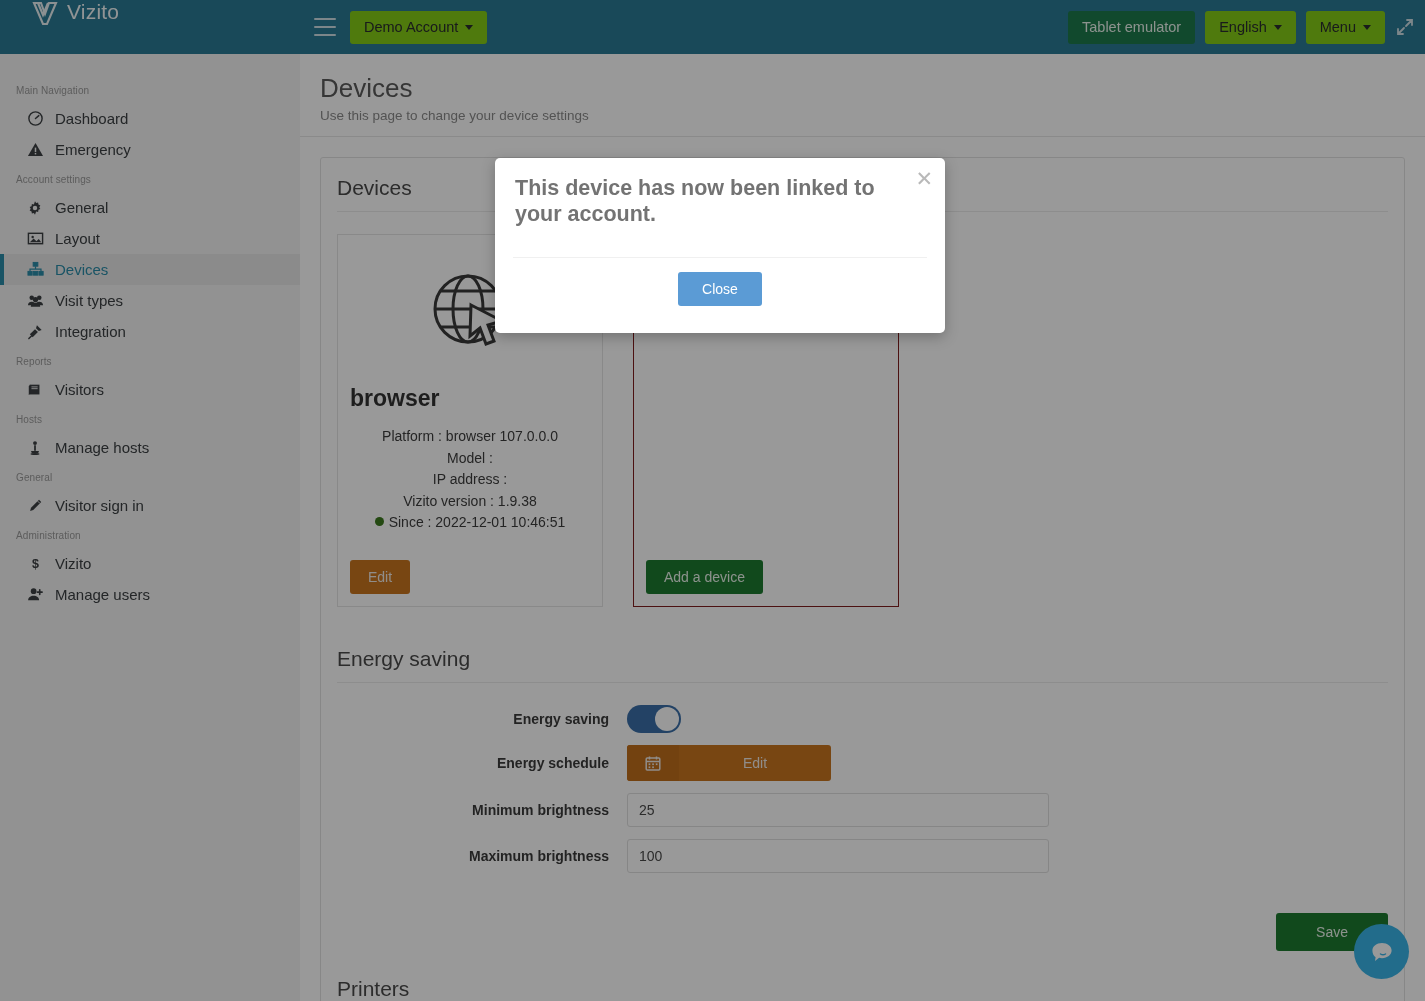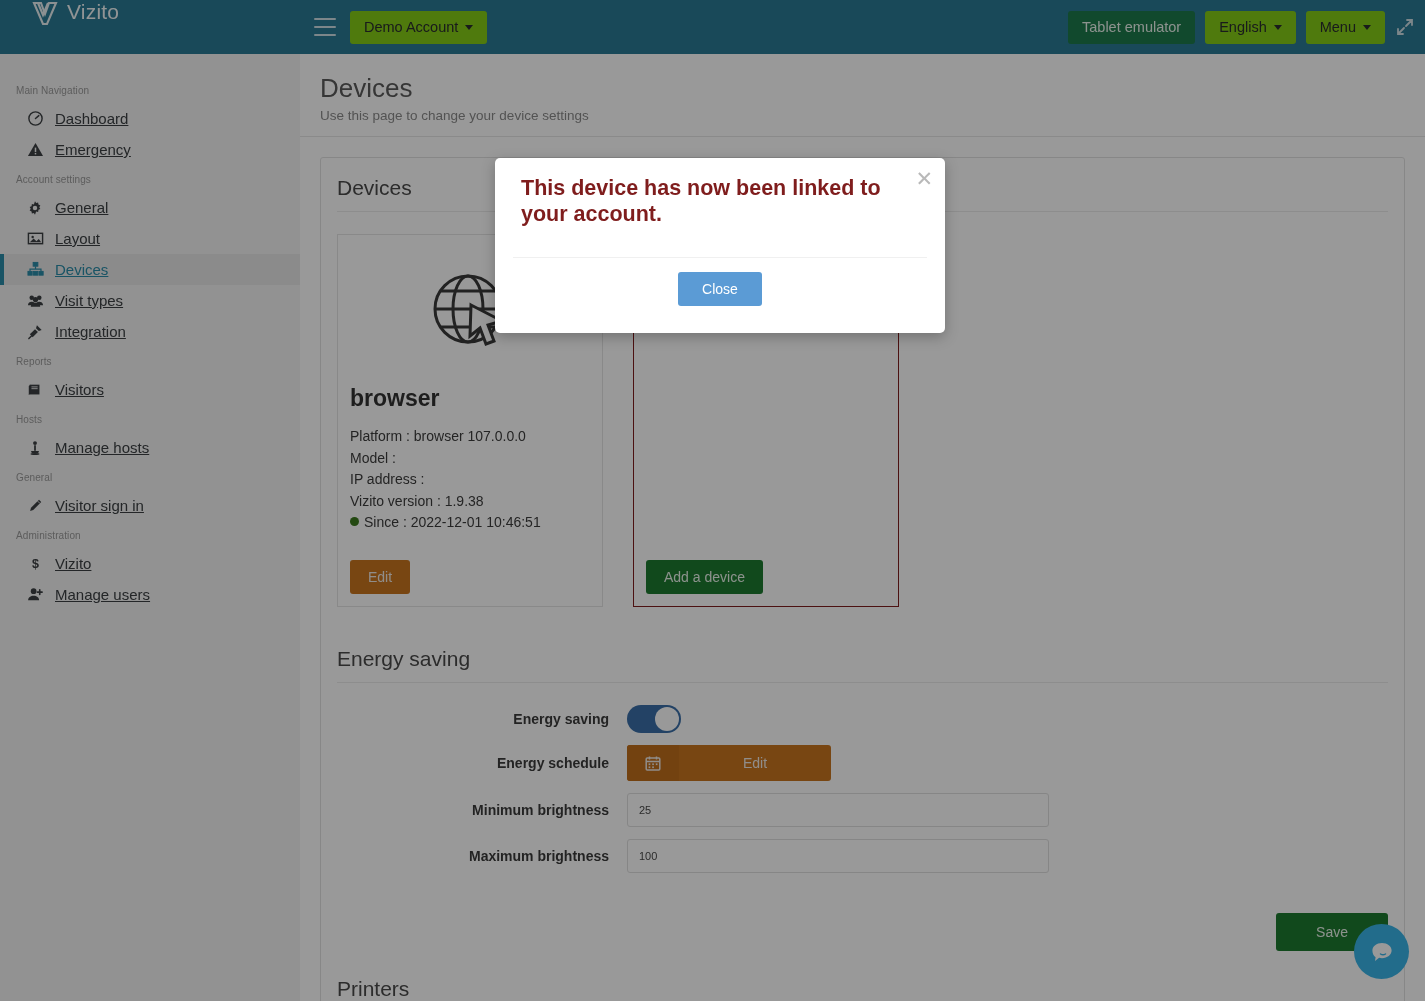"Dashboard" .nav-item { text-decoration: underline -> none }
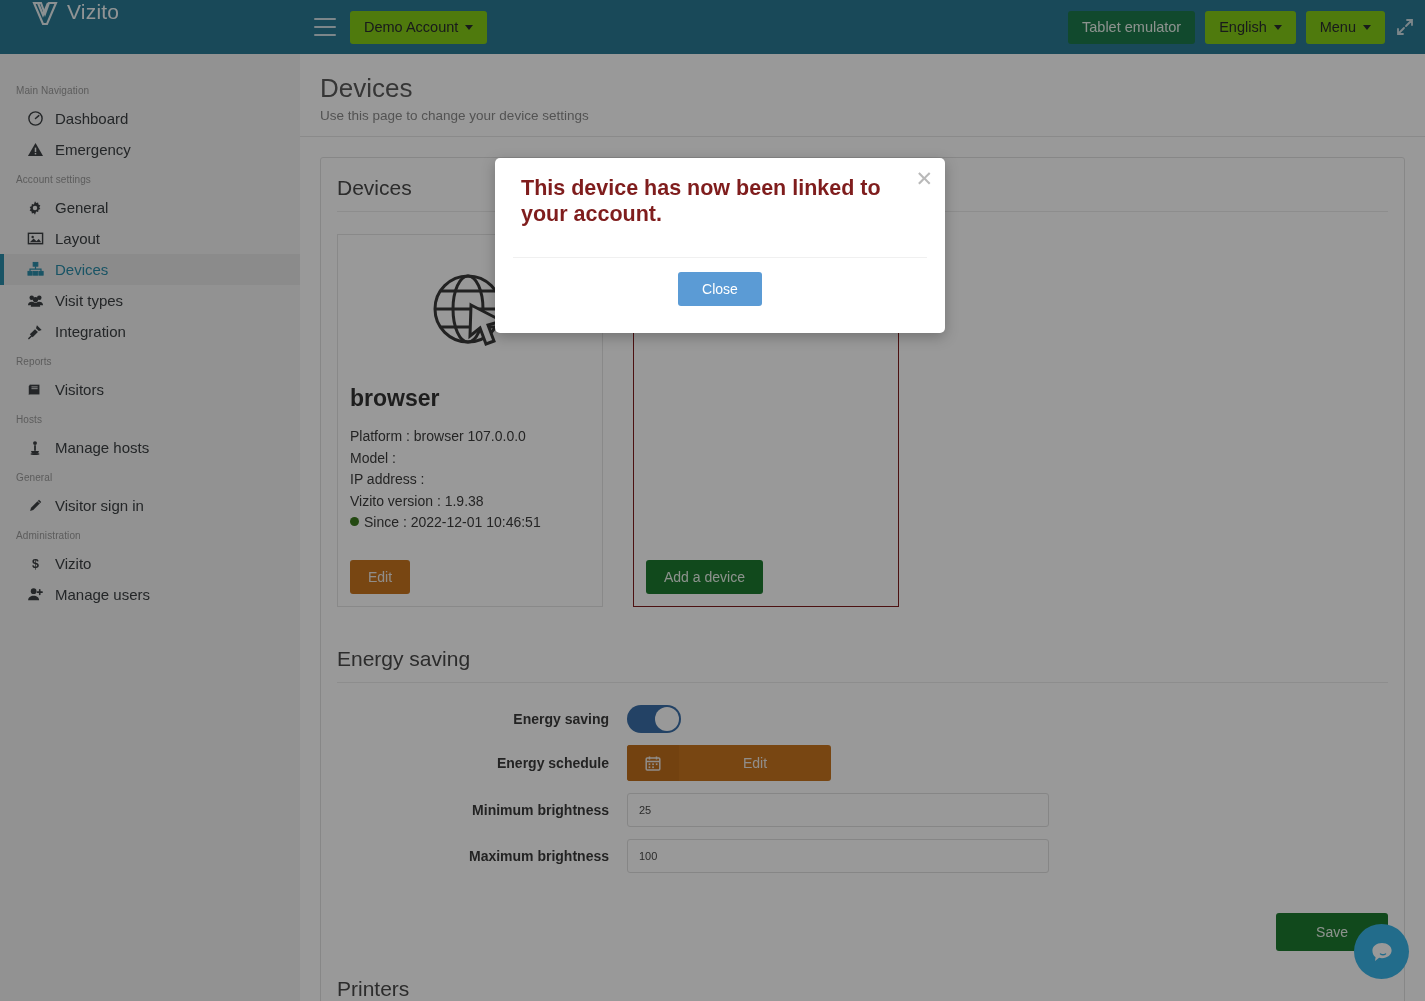"This device has now been" #modal-title { color: #7f1d1d -> #737373; padding: 17px 40px 0 26px -> 17px 40px 0 20px }
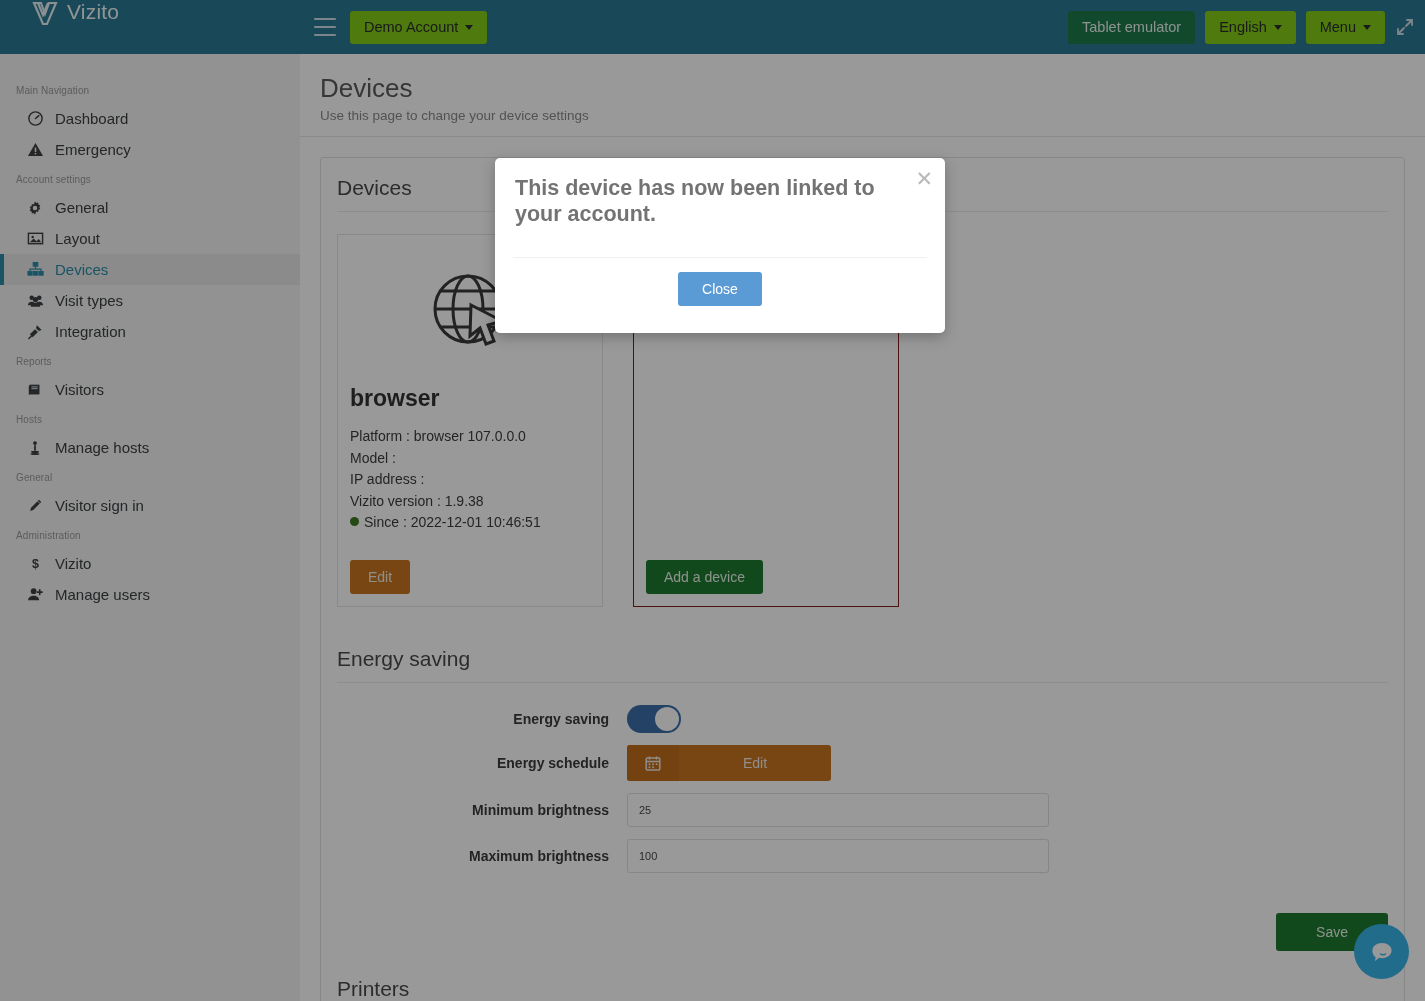"Platform : browser 107.0.0.0" .device-meta { text-align: none -> center }
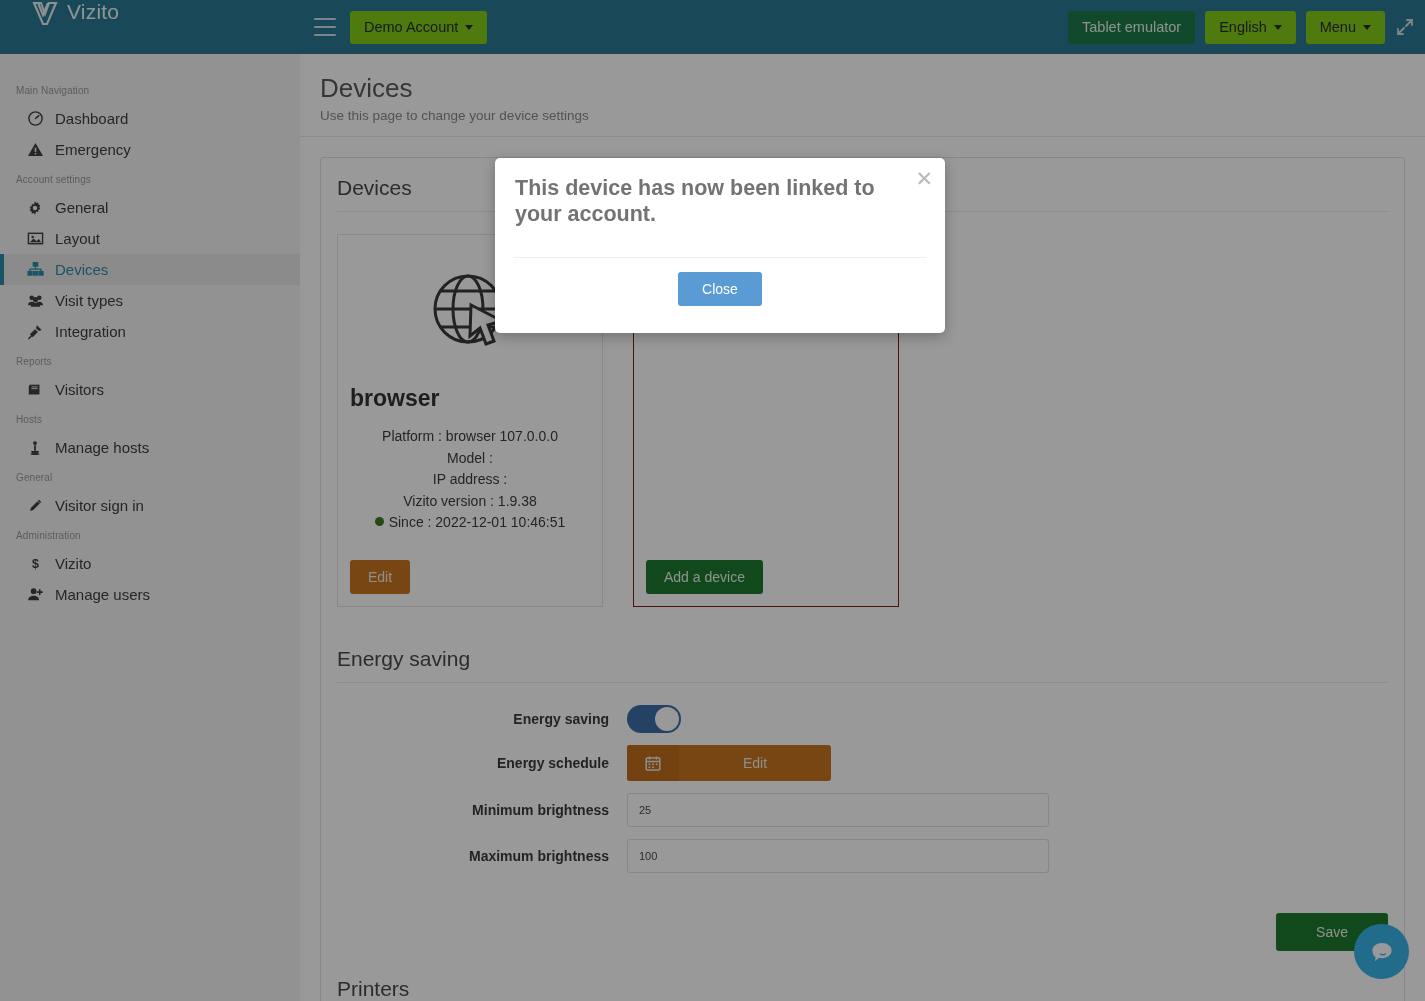"25" .text-input { font-size: 11px -> 14px }
